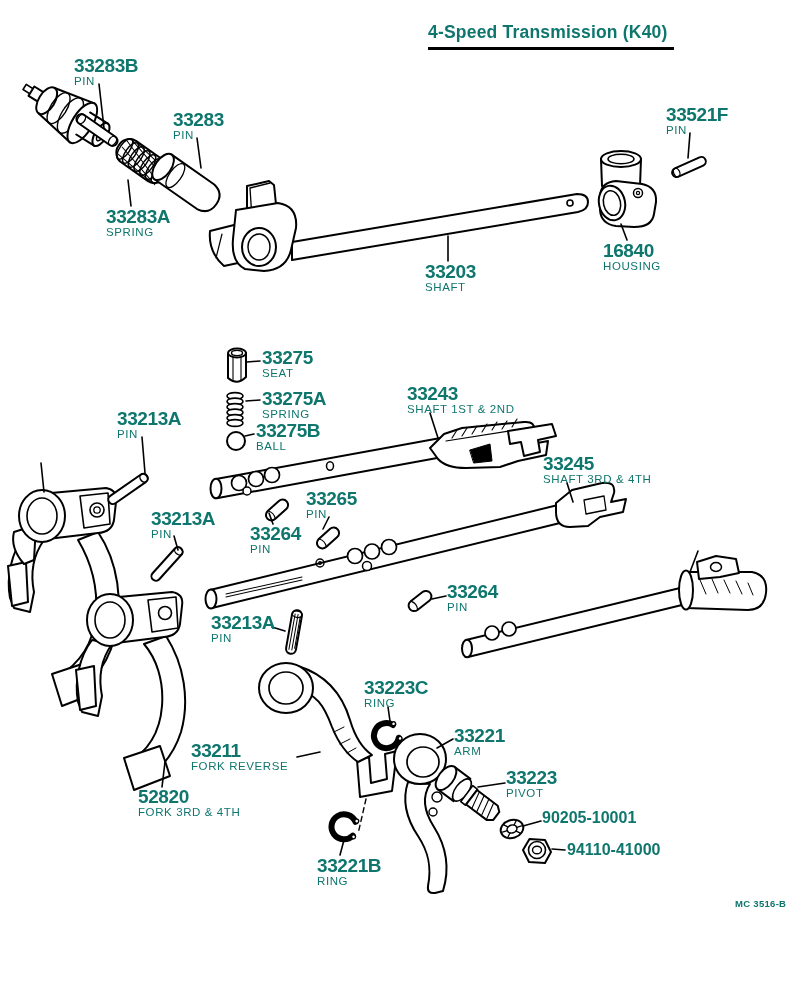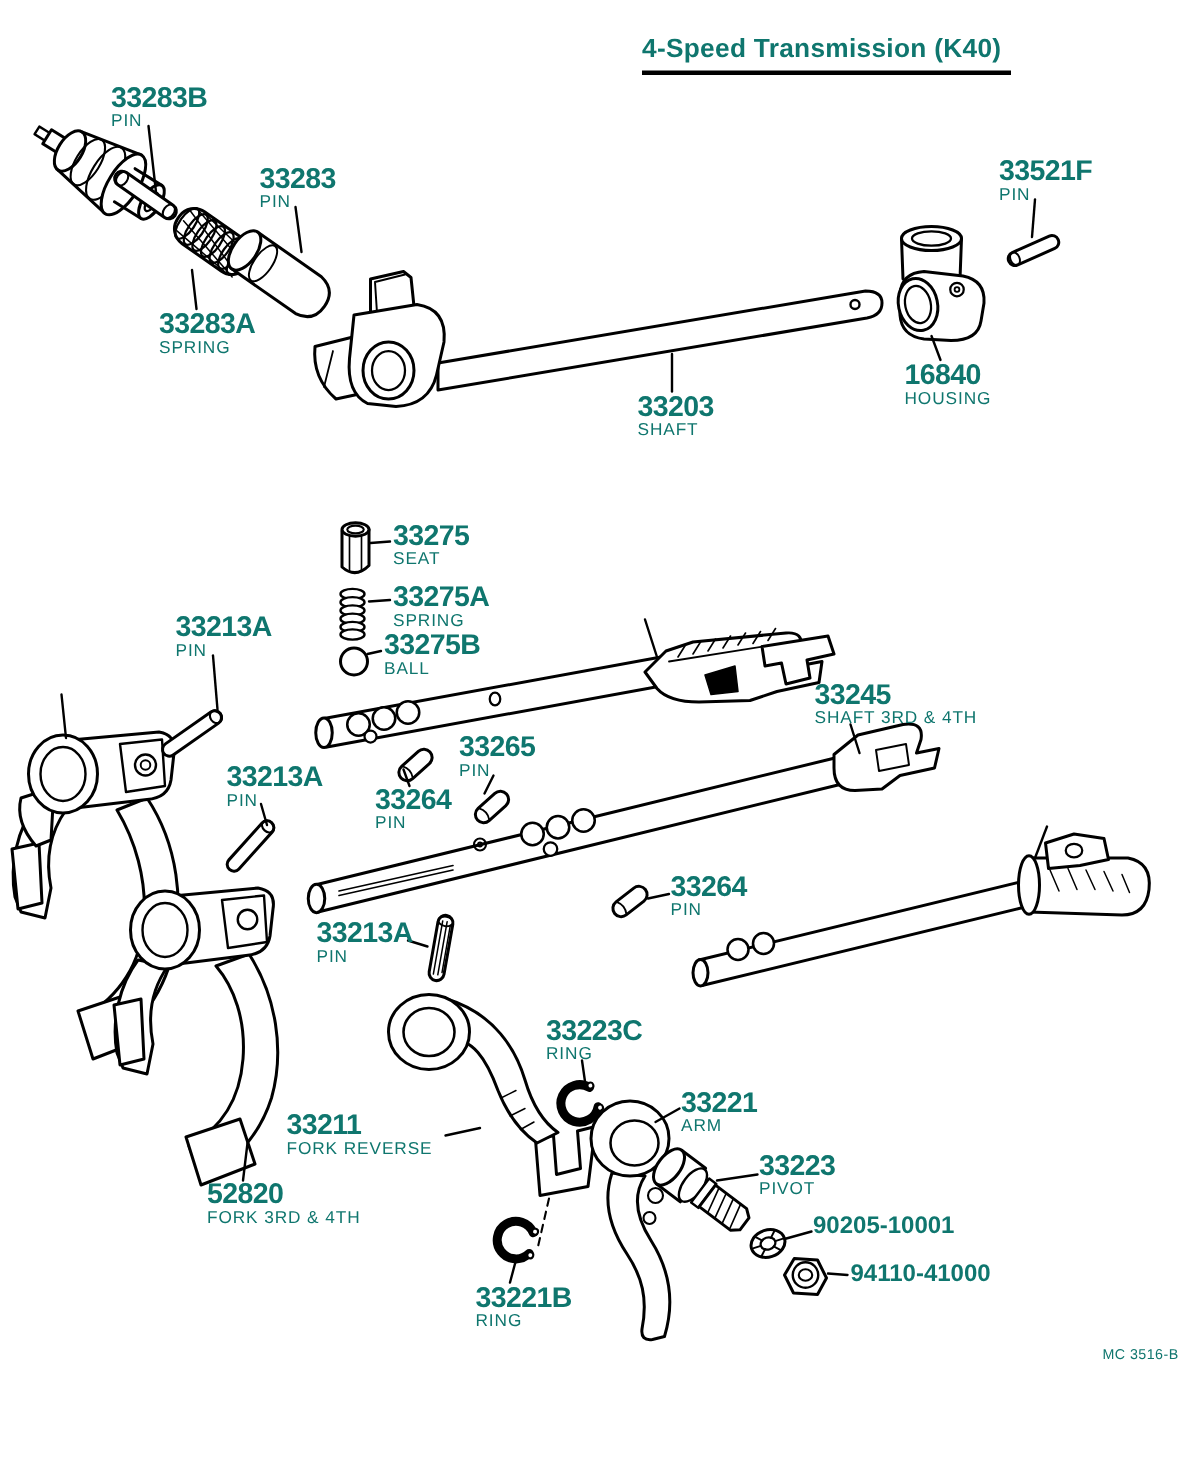"33243" div.lbl { html: none -> <div> <div>33243</div> <div>SHAFT 1ST &amp; 2ND</div> </div> }
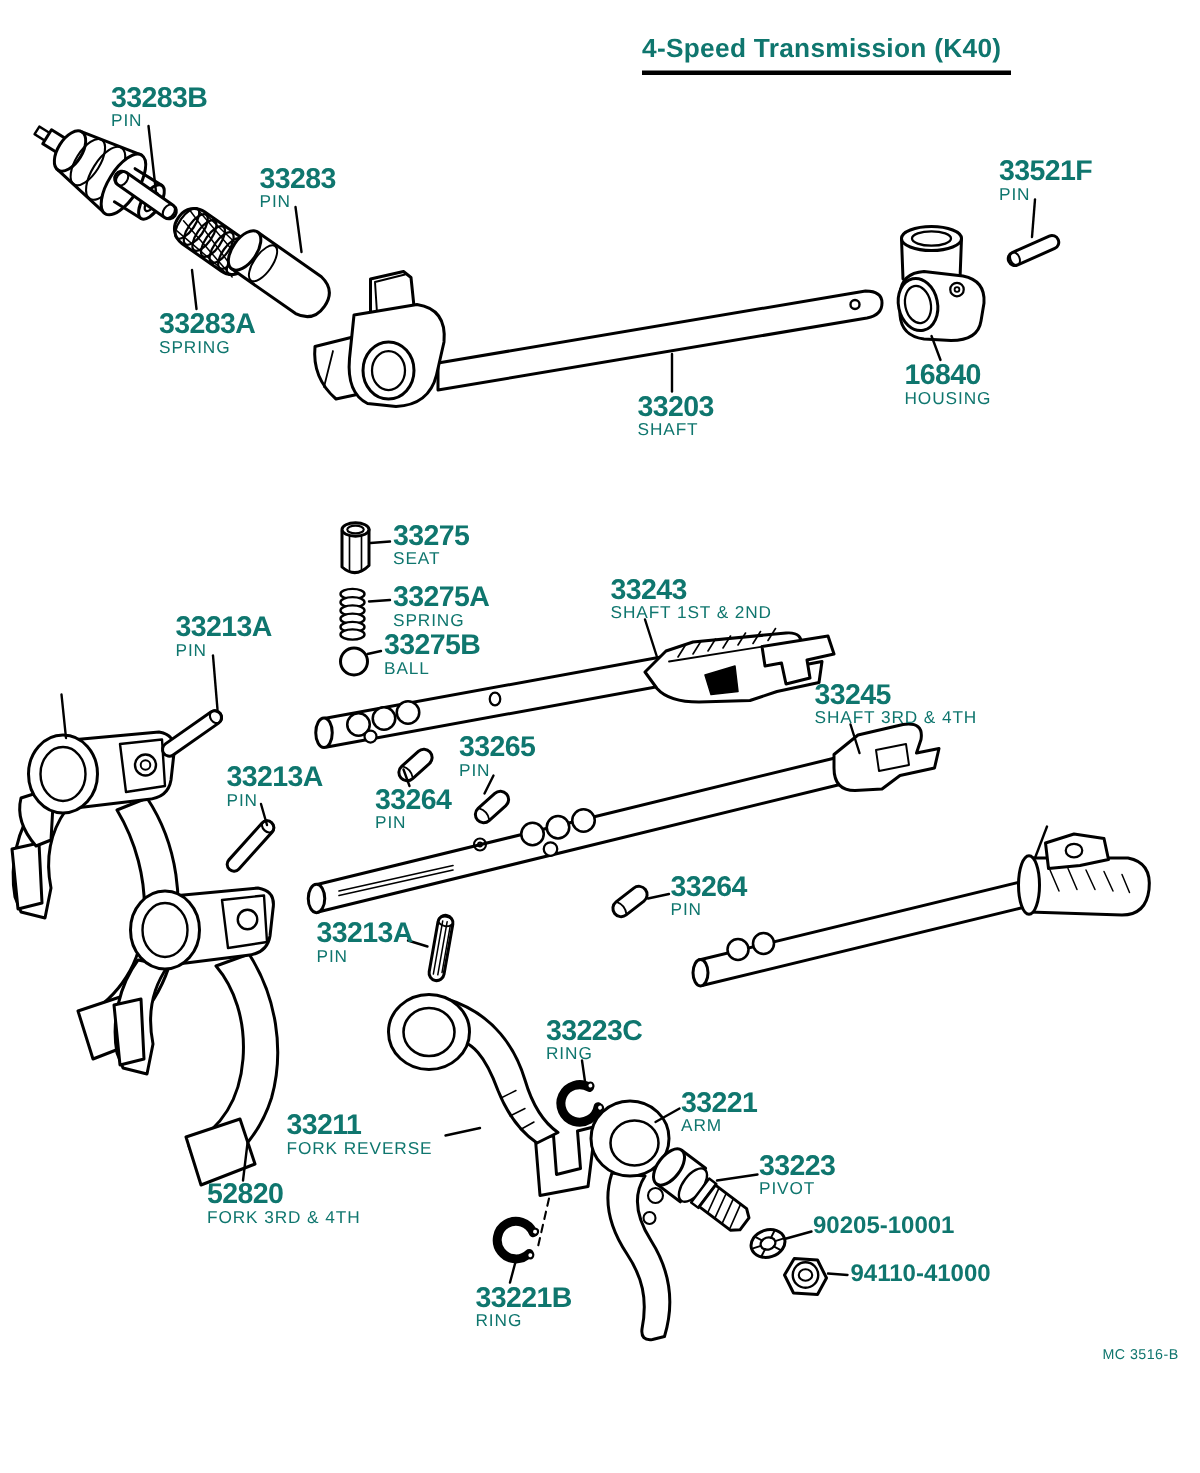"MC 3516-B" .footer-code { font-weight: normal -> bold }
